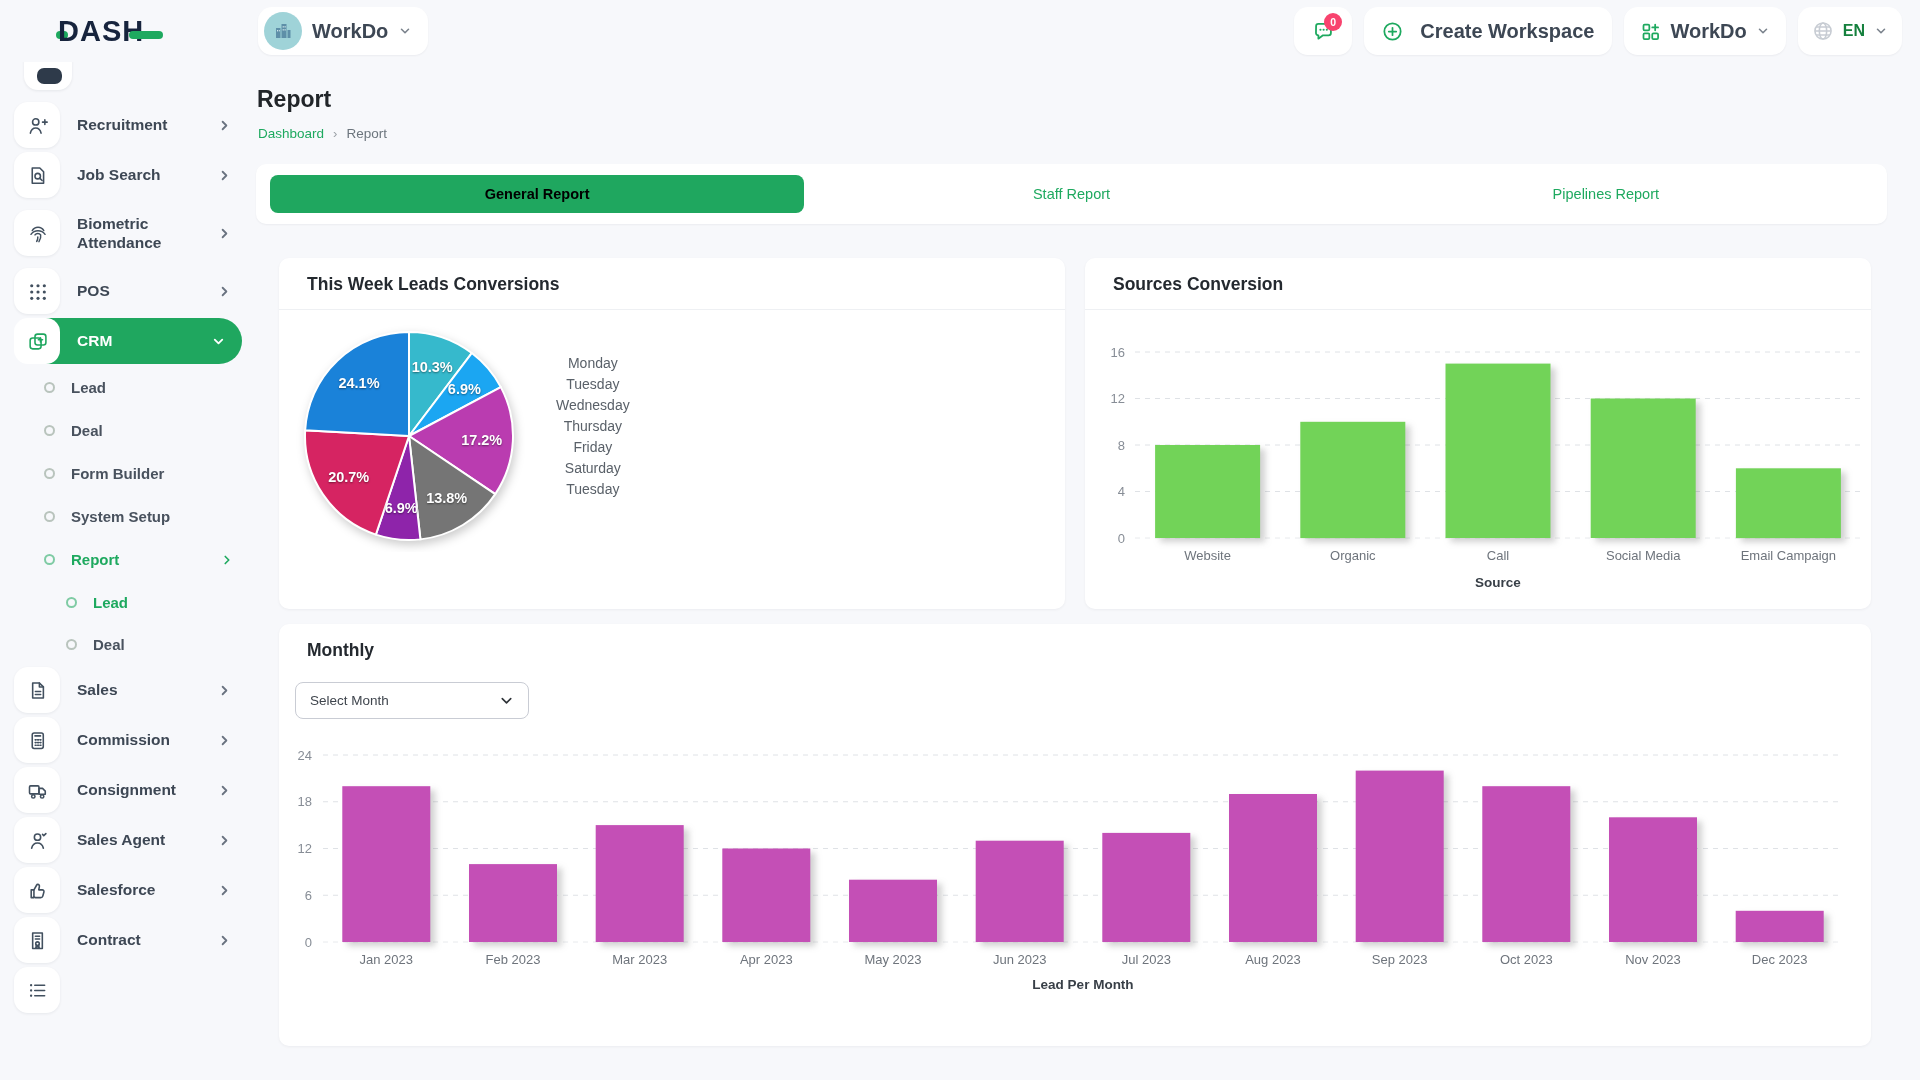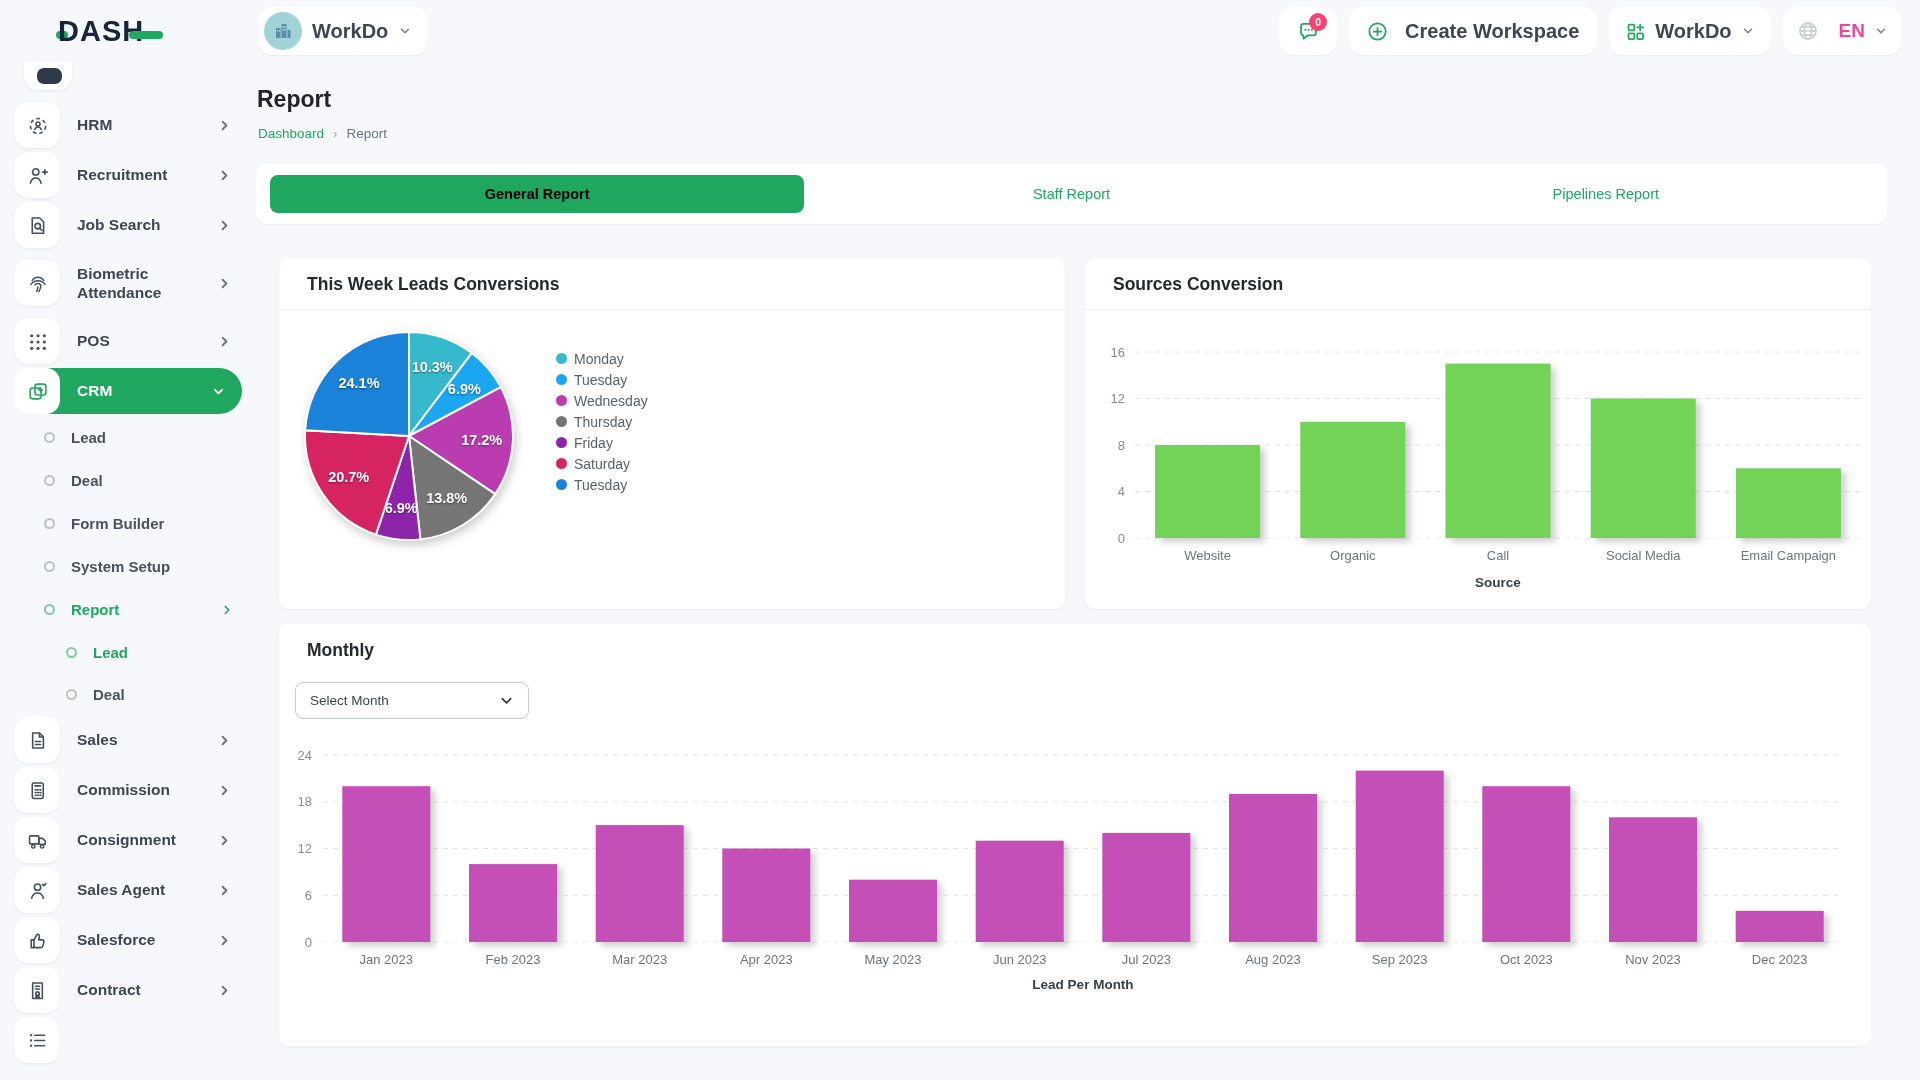"EN" .lang-code { color: #ec4899 -> #15803d; font-size: 19px -> 16px; margin-left: 11px -> none }
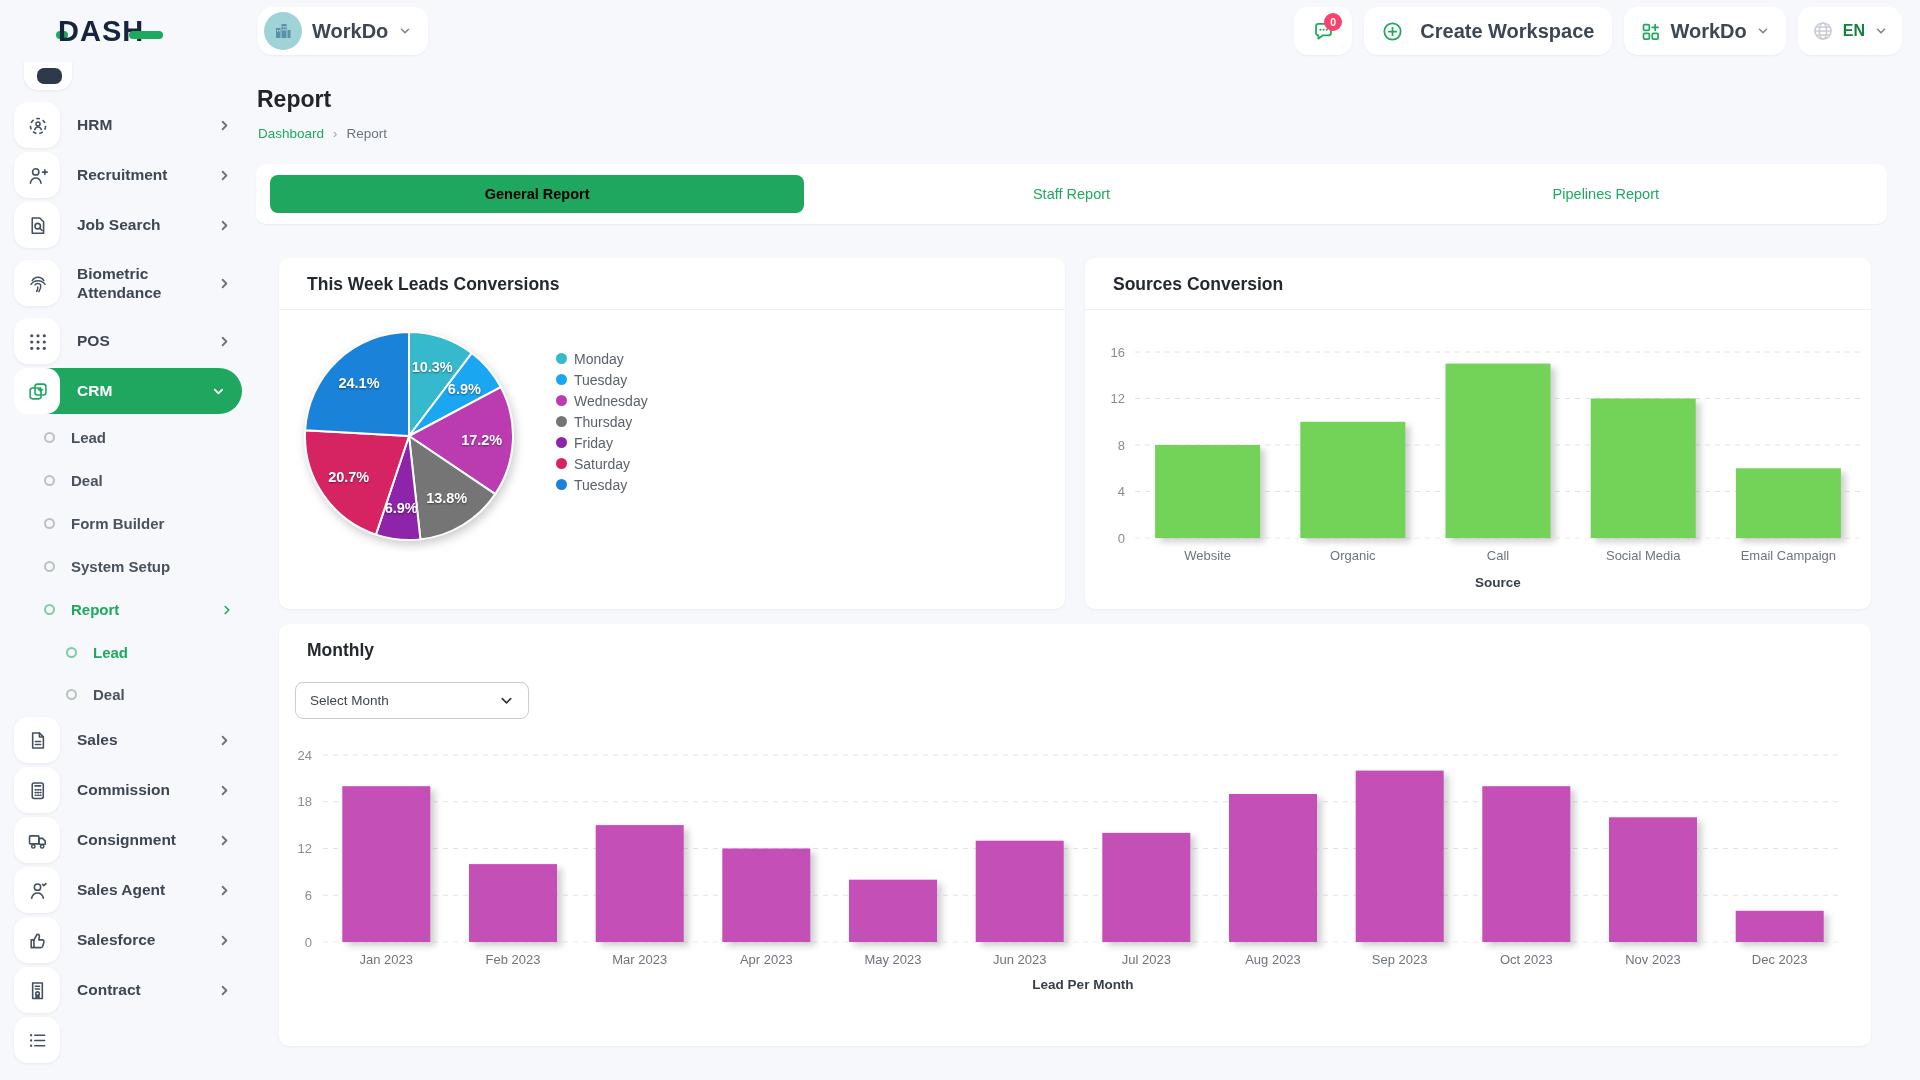"HRM" div.nav-item { html: <div> <span> <svg> <g> <circle></circle> <circle></circle> <path></path> </g> </svg> </span> <span>HRM</span> <svg> <path></path> </svg> </div> -> none }
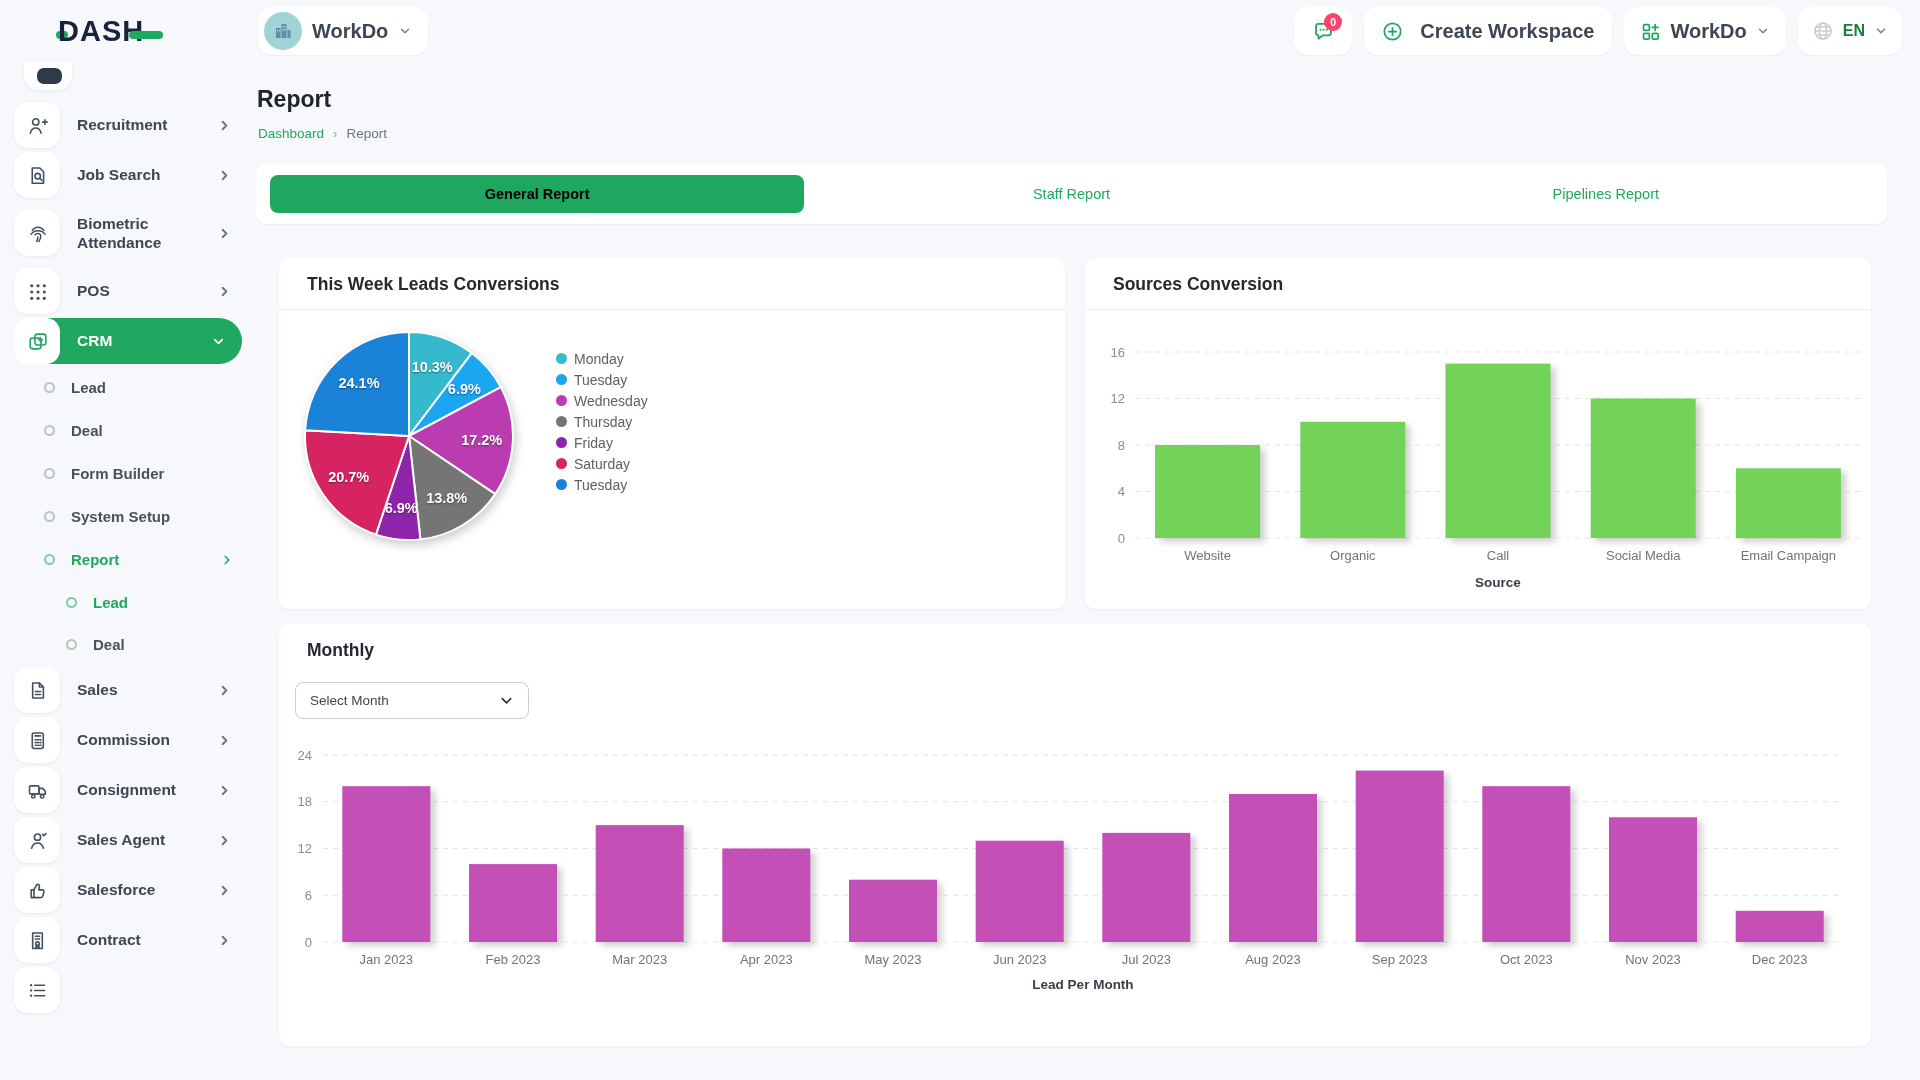"Monday" .pie-legend li { flex-direction: none -> column }
